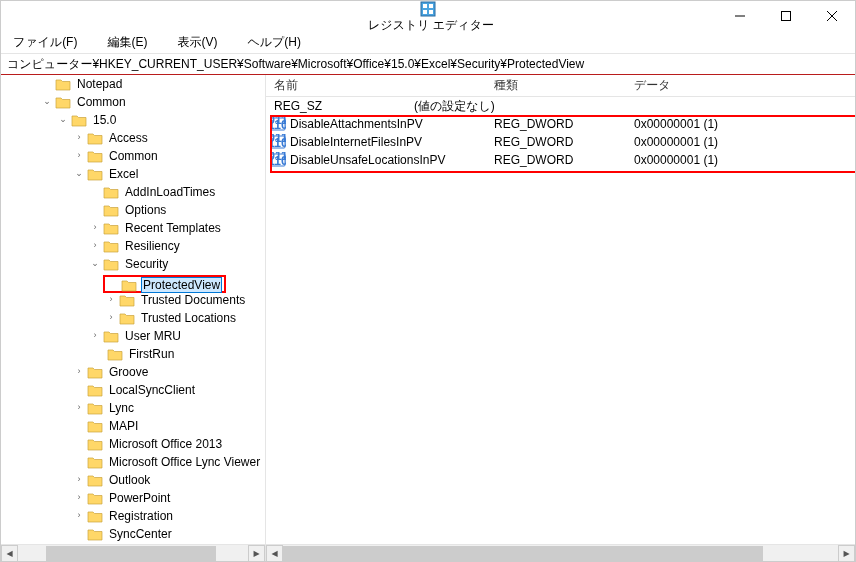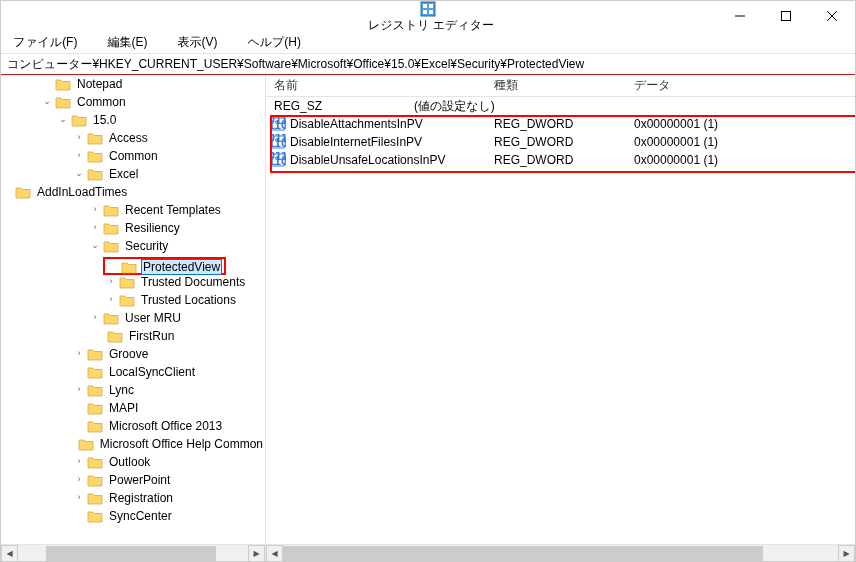"AddInLoadTimes" div.tree-row { padding-left: none -> 88px }
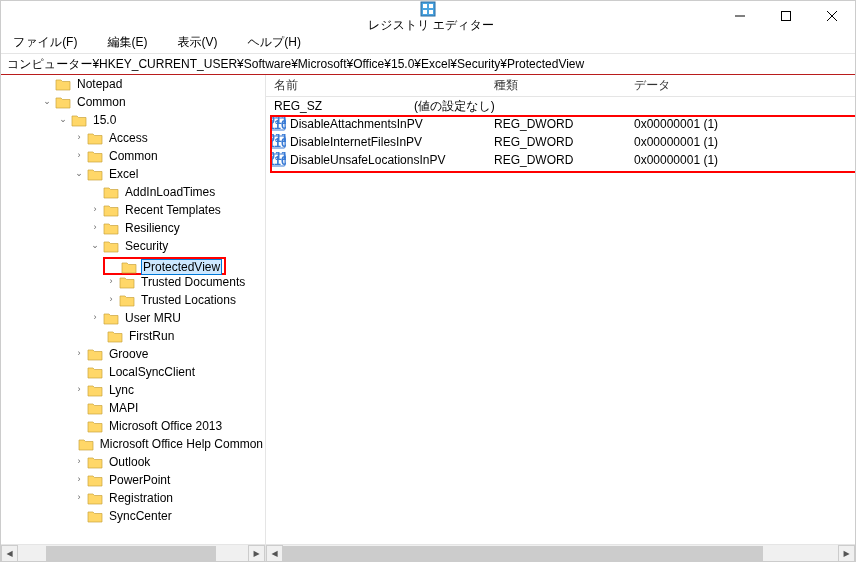"Options" div.tree-row { html: none -> <div> <span></span> <span> <svg> <use></use> </svg> </span> <span>Options</span> </div> }
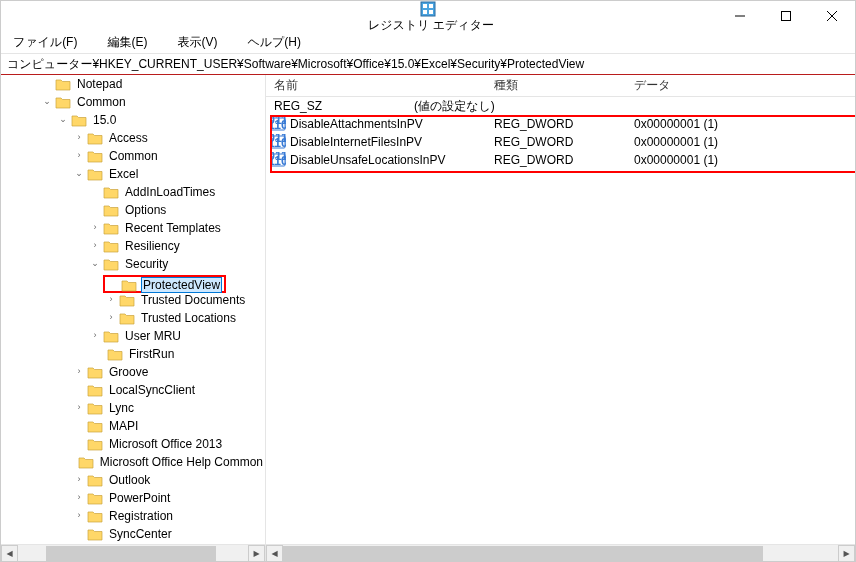"Microsoft Office Help Common" span.tree-label { text: Help Common -> Lync Viewer }
